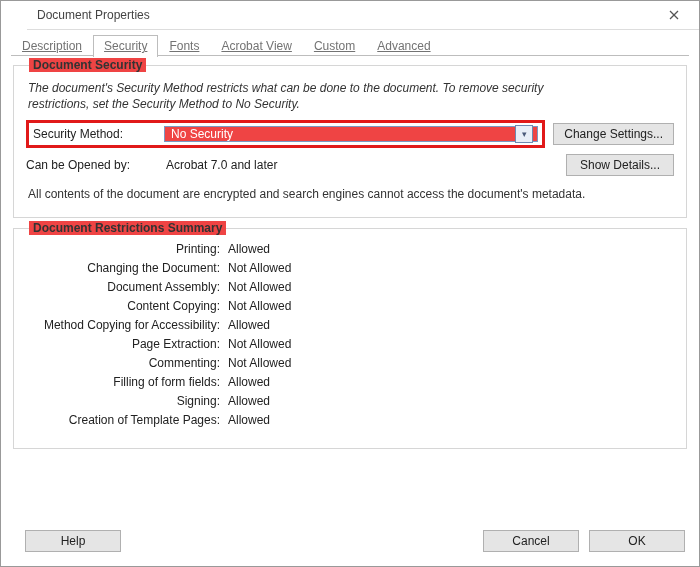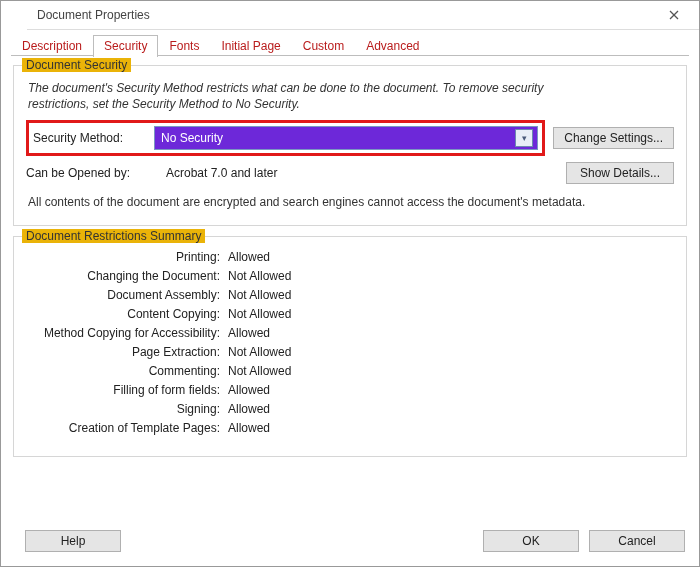"Description" .tab { color: #b91c1c -> #737373; text-decoration: none -> underline }
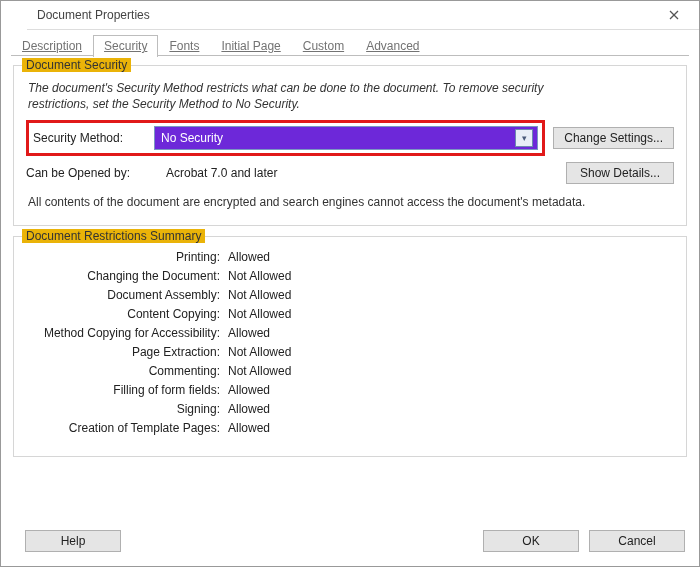"Initial Page" div.tab { text: Initial Page -> Acrobat View }
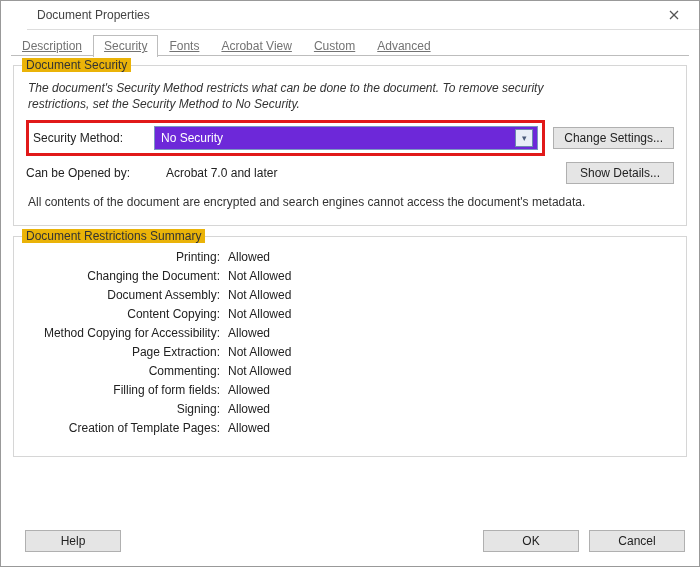"Document Security" .group-title { background: #eab308 -> #ef4444; font-weight: none -> bold; left: 8px -> 15px }
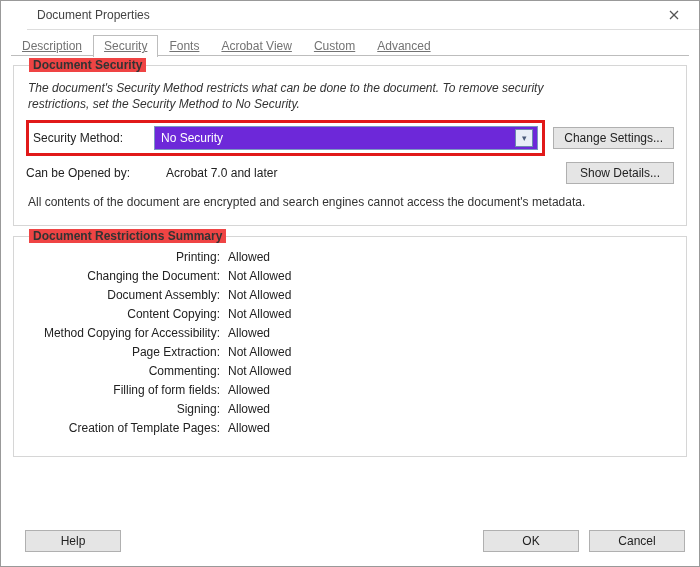"No Security" .combo { background: #6d28d9 -> #ef4444; height: 24px -> 16px; margin-left: none -> 10px }
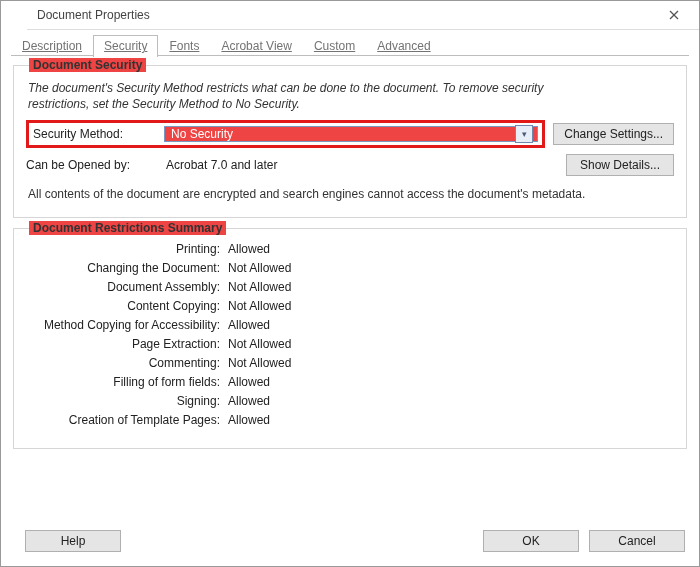"OK" button.btn { order: before "Cancel" -> after "Cancel" }
